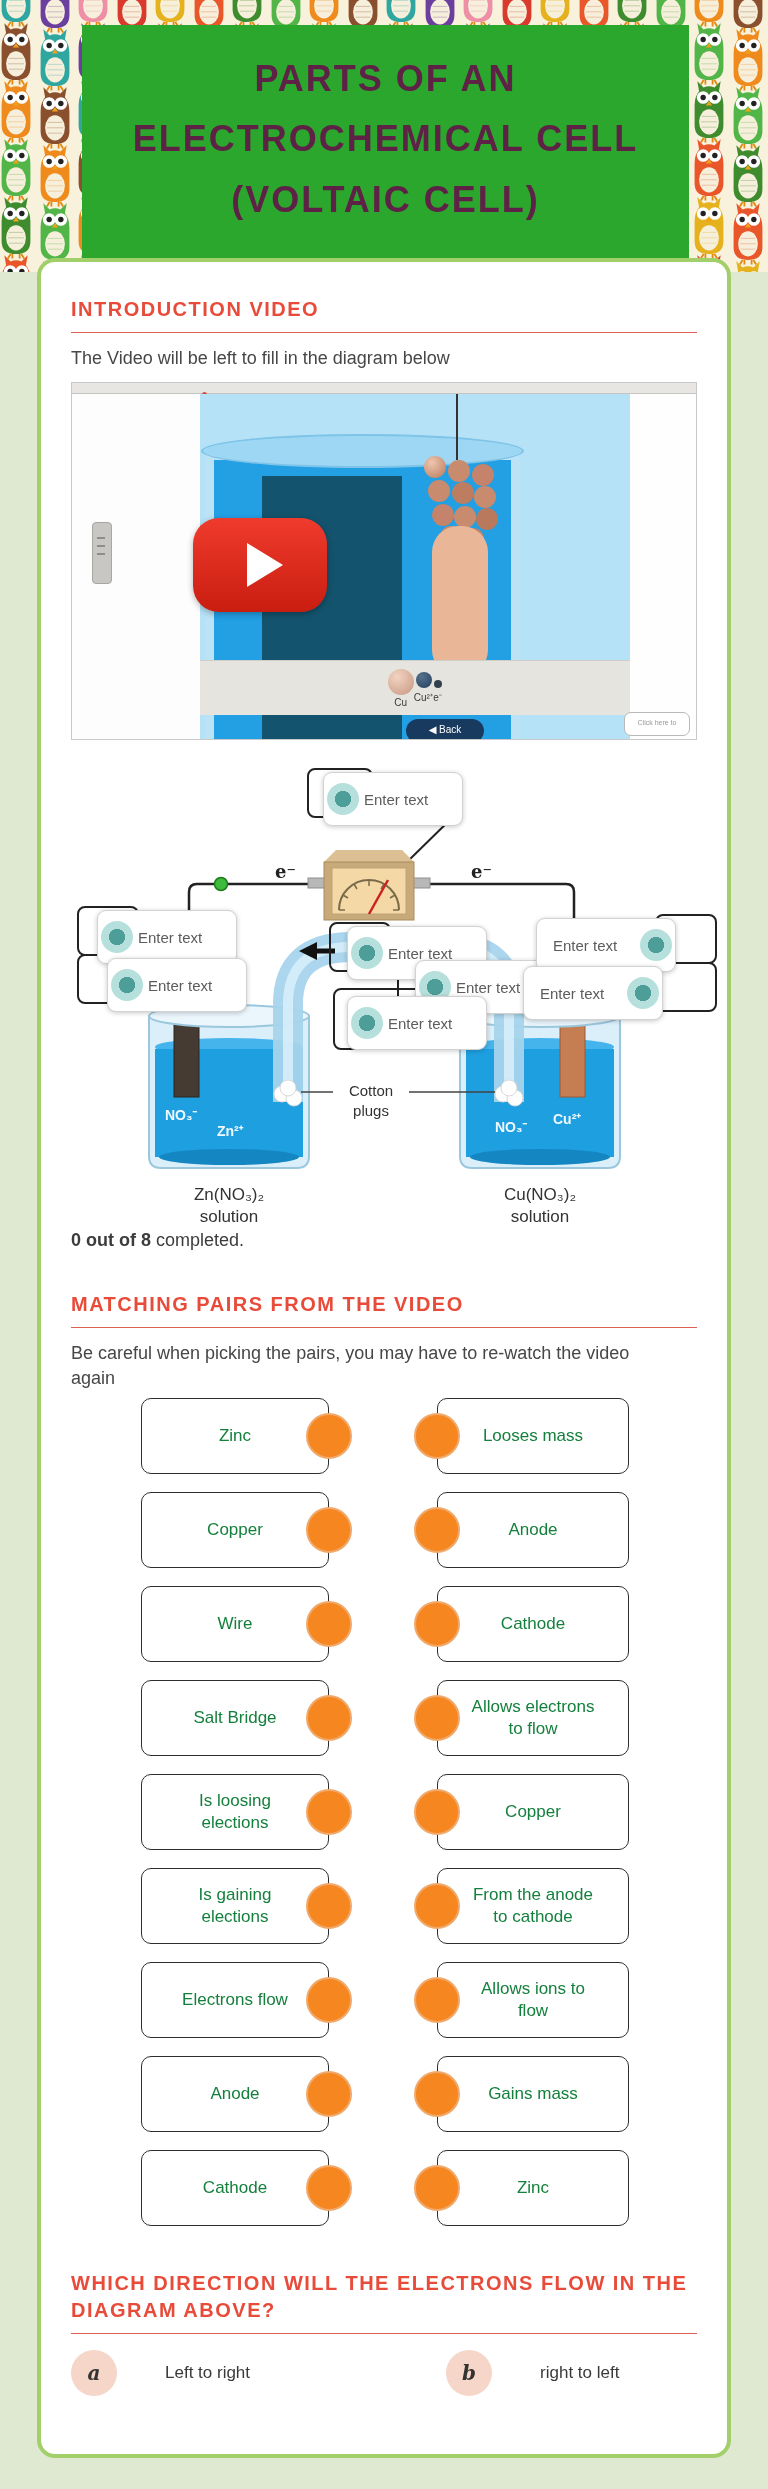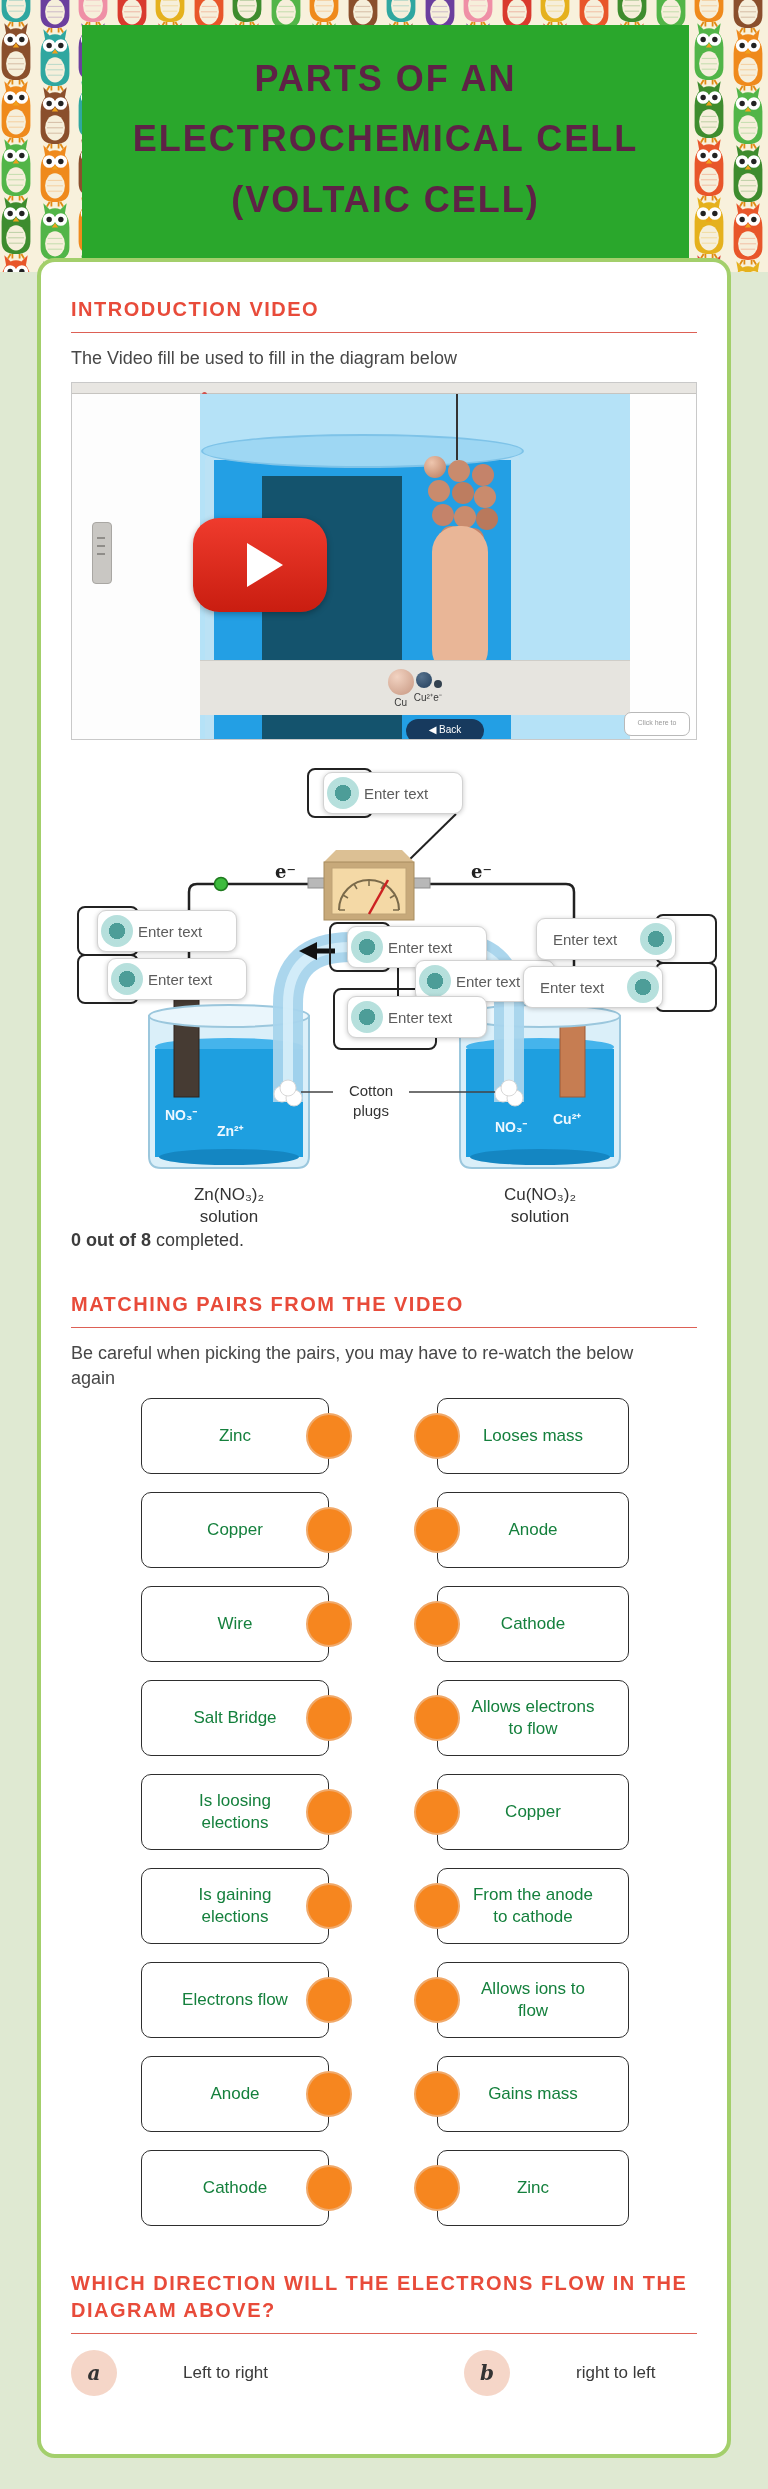"The Video fill be used" p.desc { text: fill be used -> will be left }
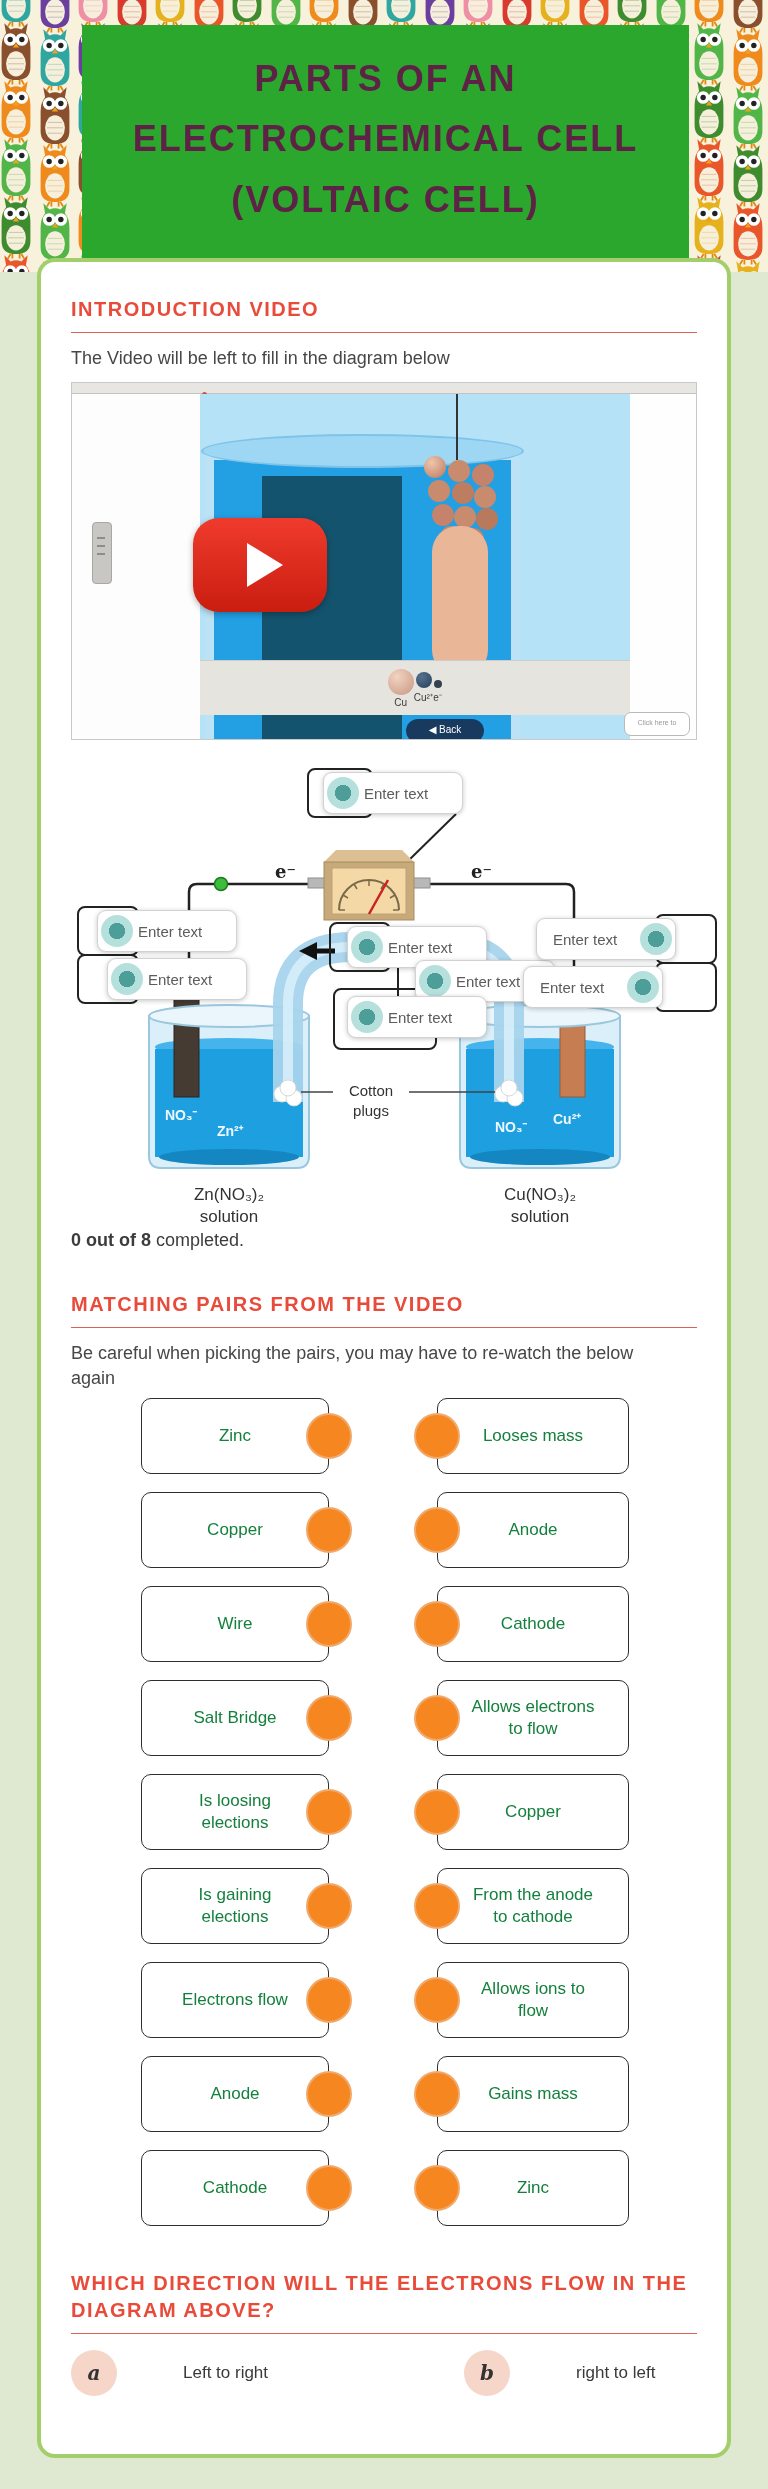"Enter text" .chip { height: 42px -> 54px }
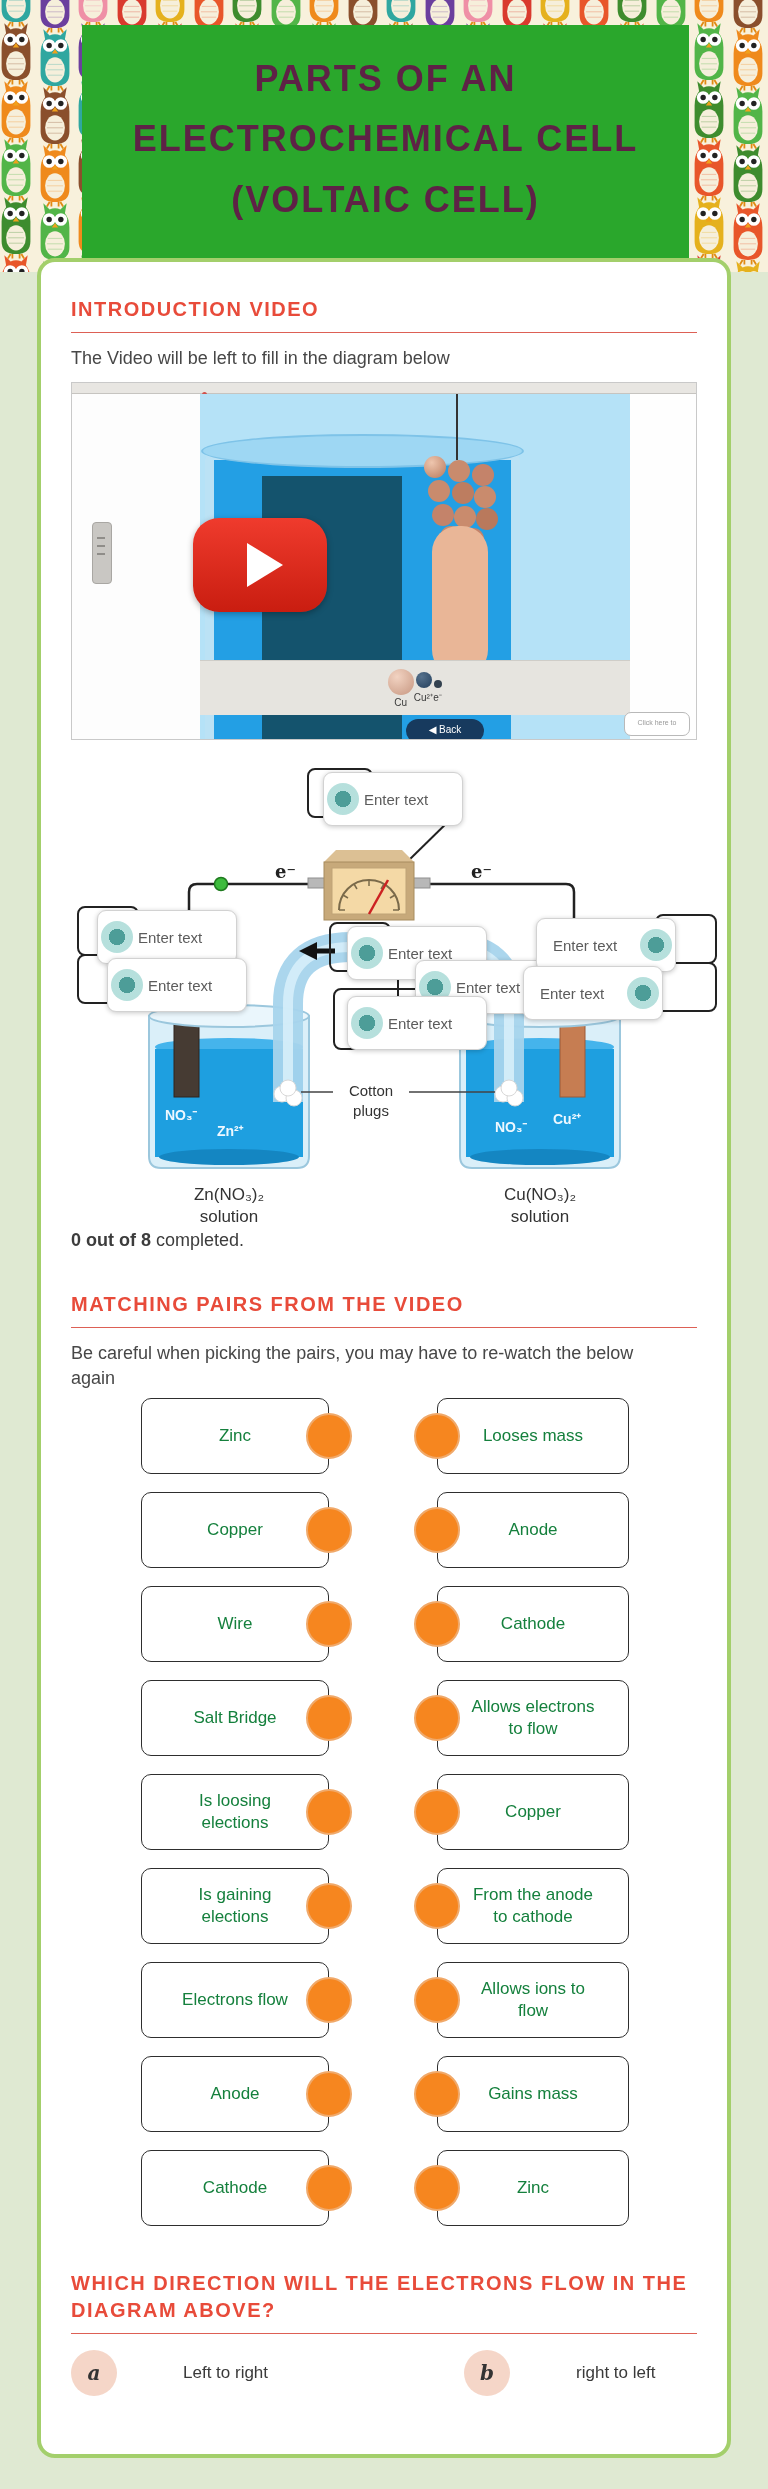"Be careful when picking the" p.desc { text: below -> video }
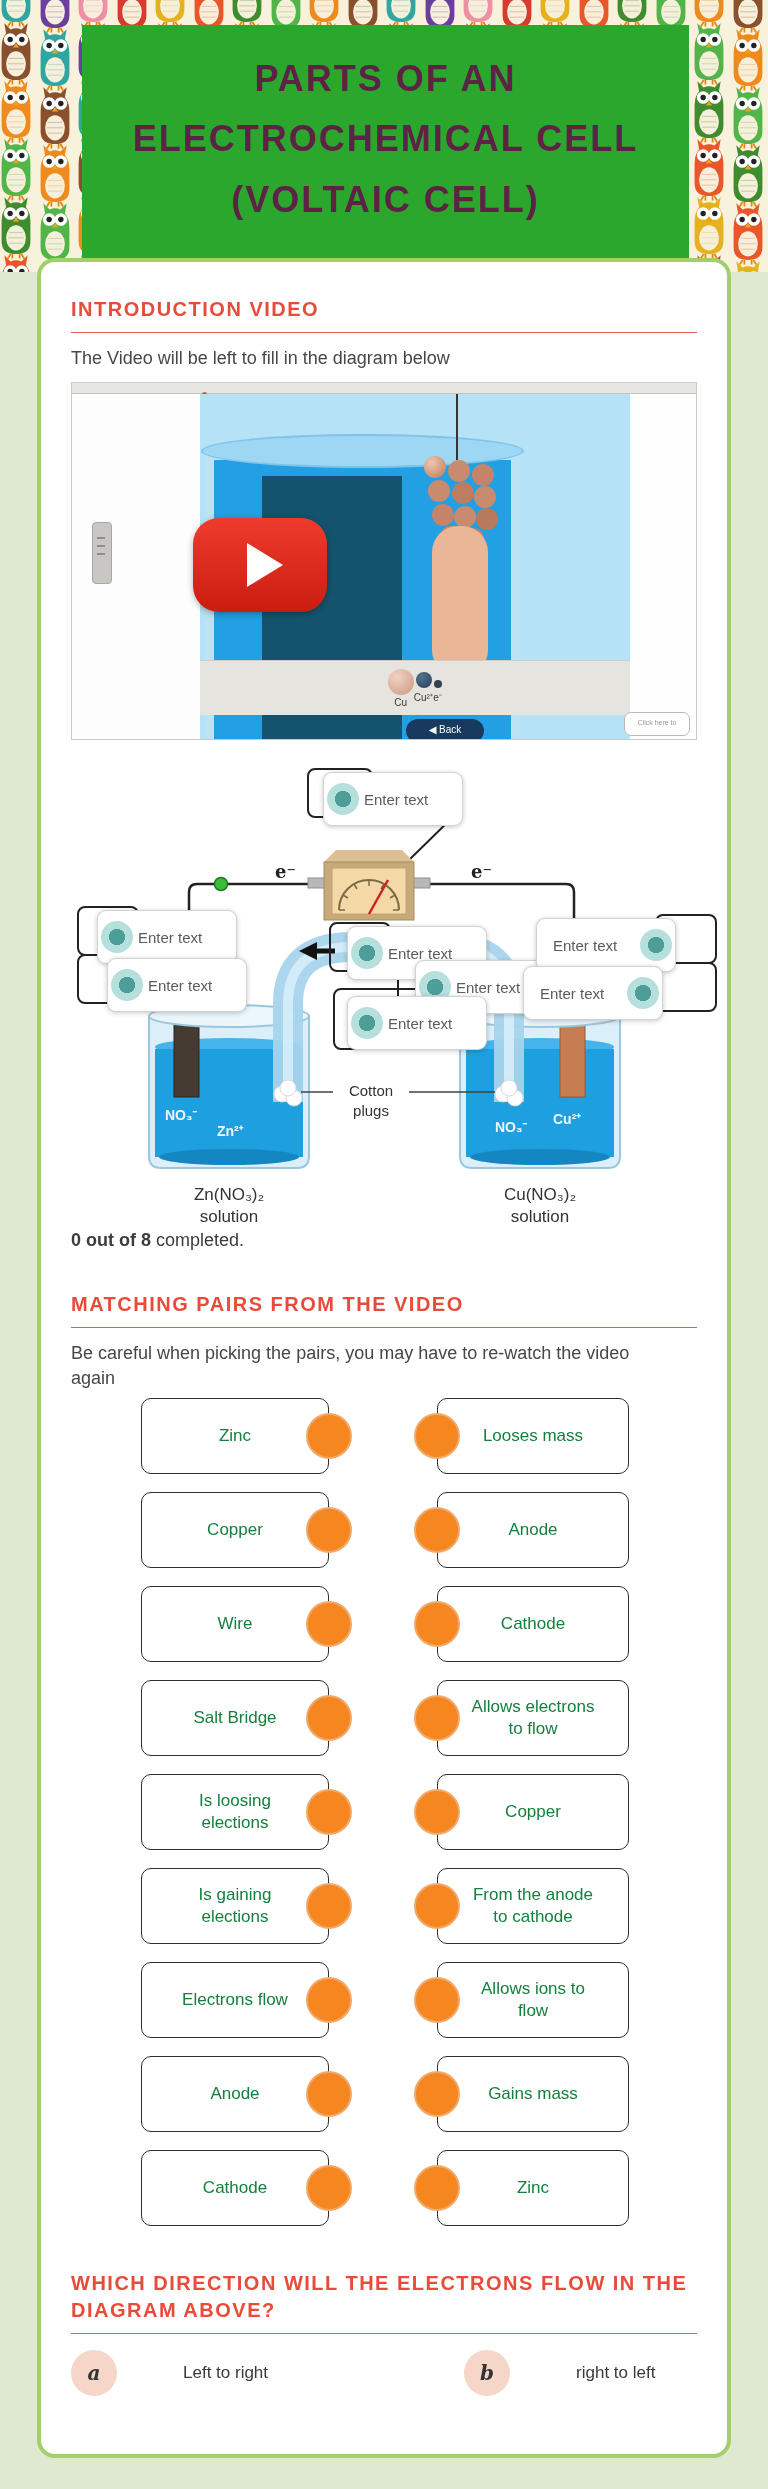"Left to right" .opt-label { margin-left: 66px -> 48px }
